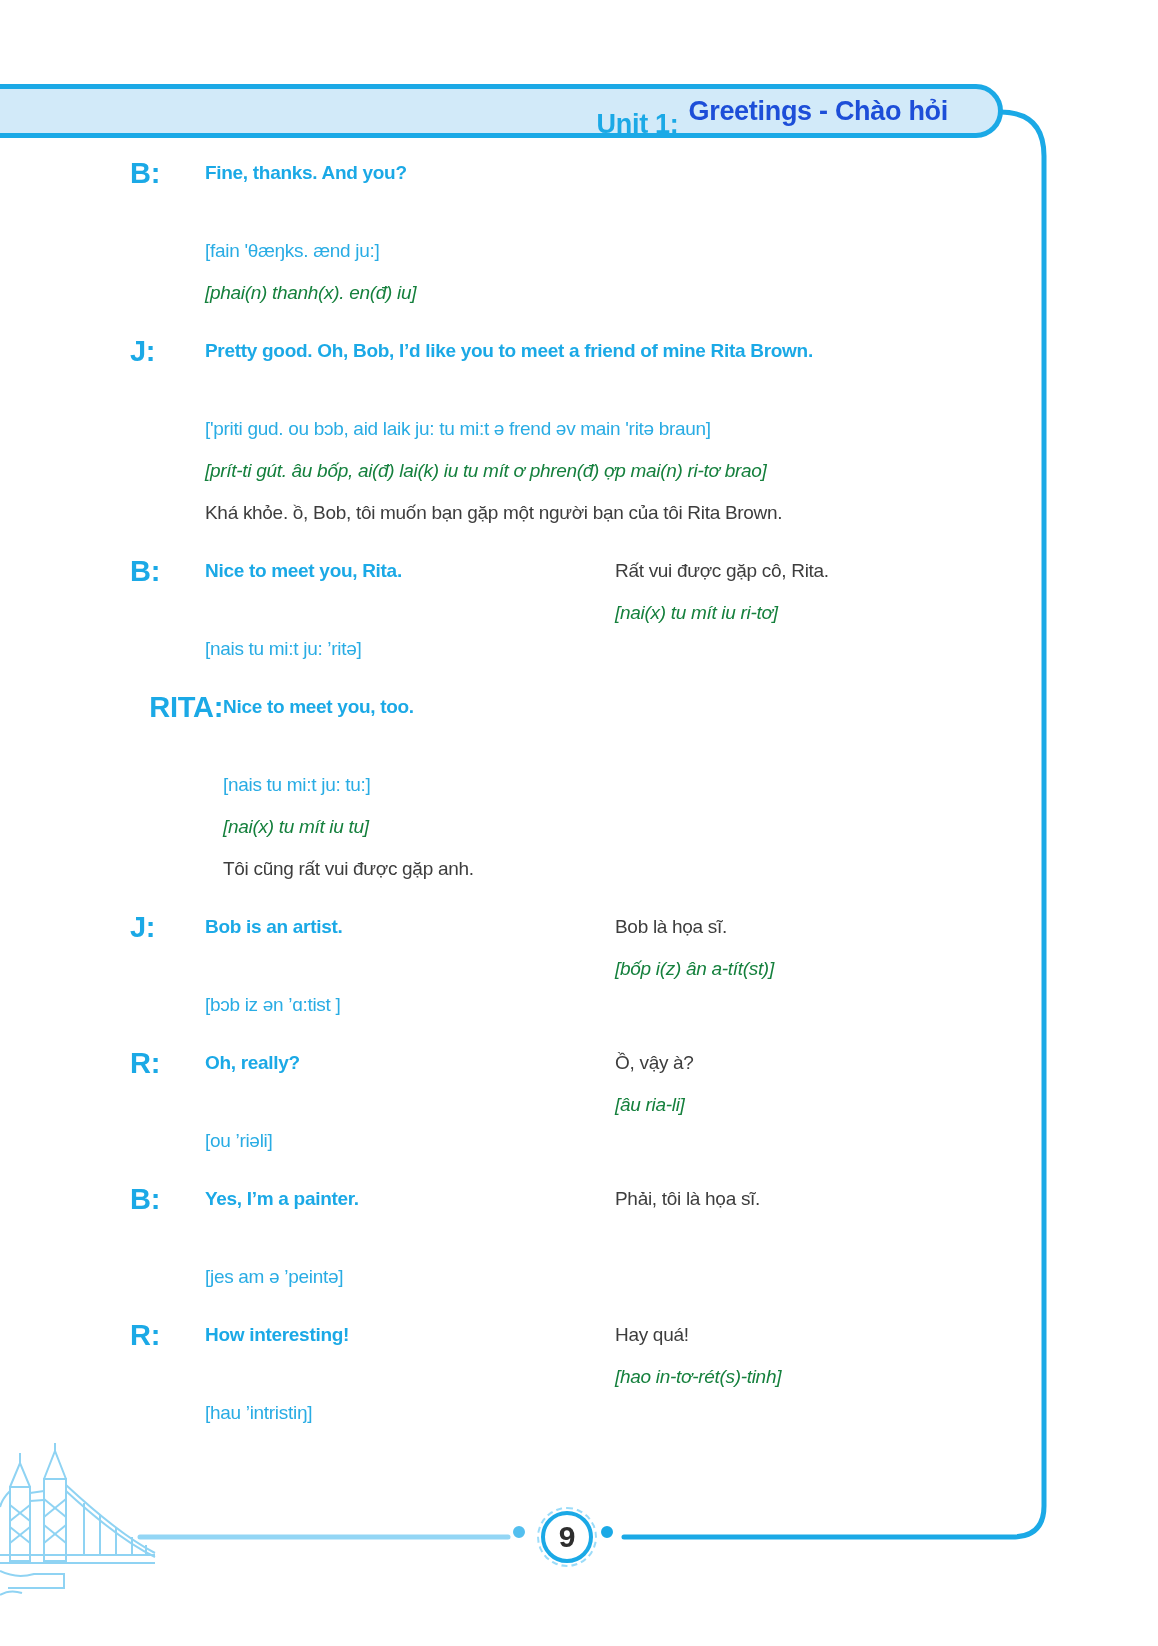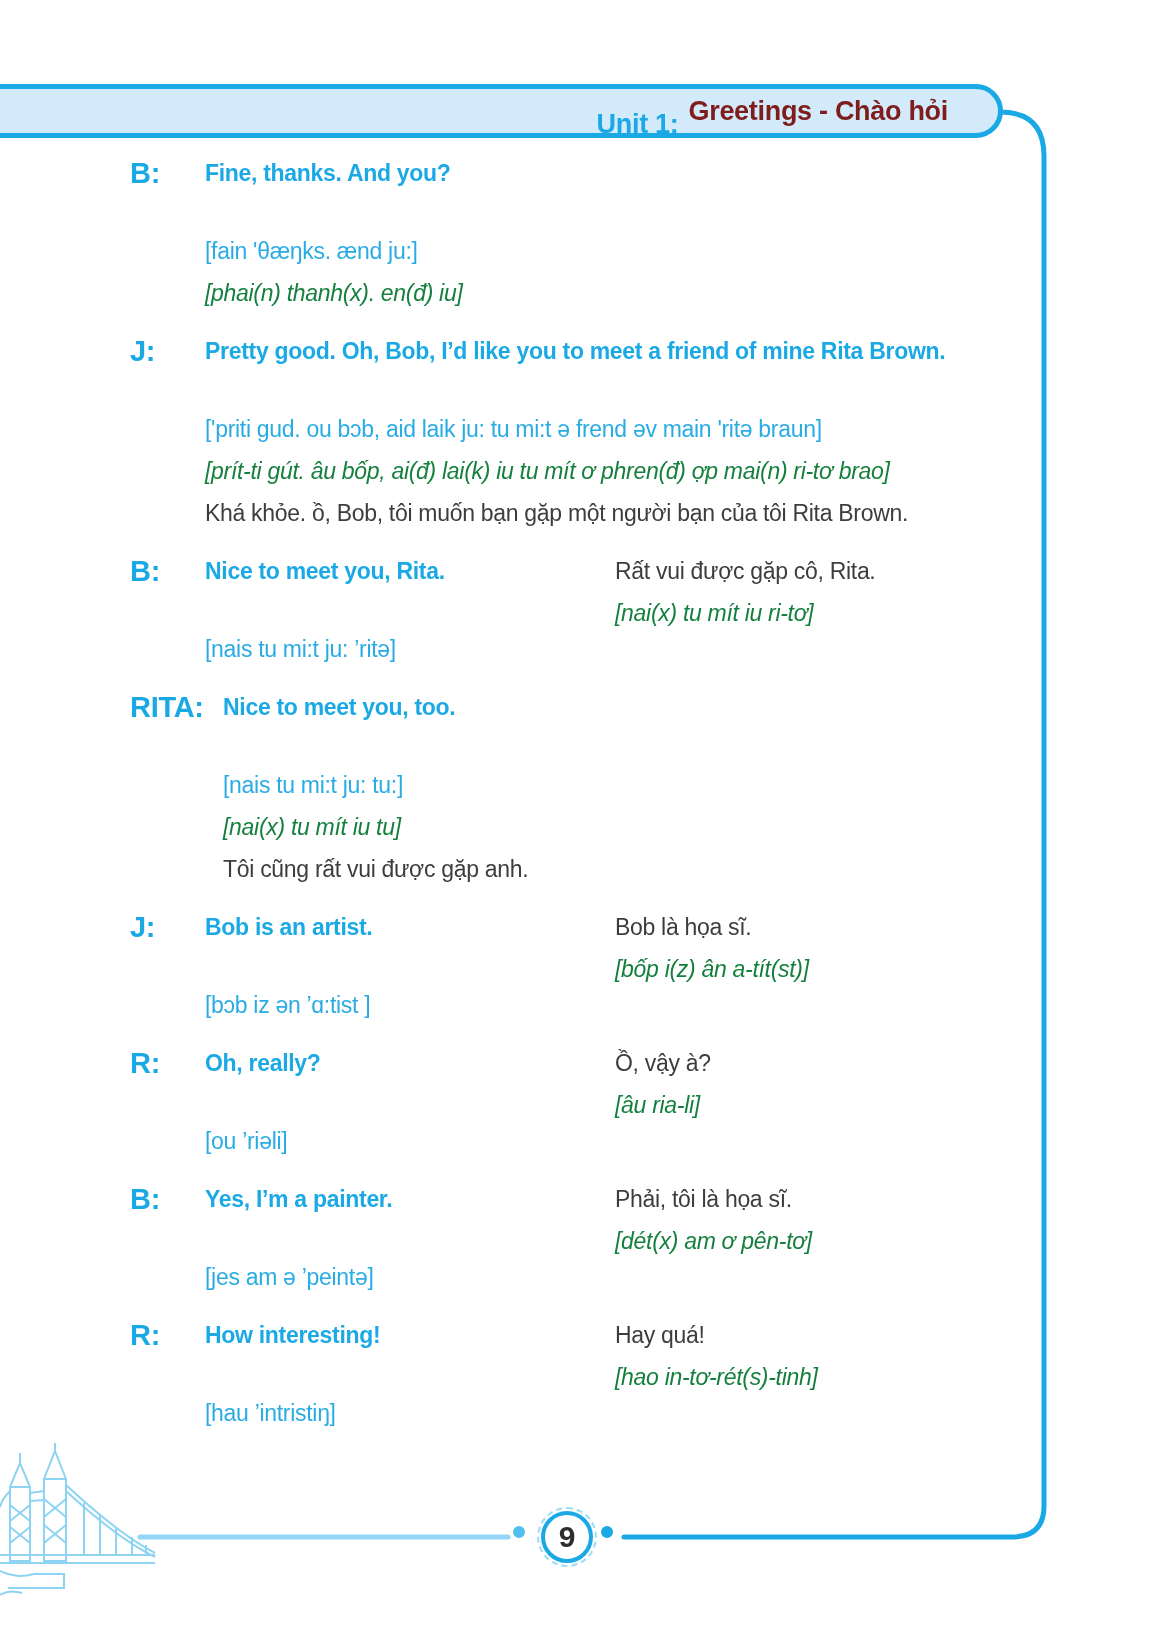"Greetings - Chào hỏi" .unit-title { color: #7f1d1d -> #1d4ed8 }
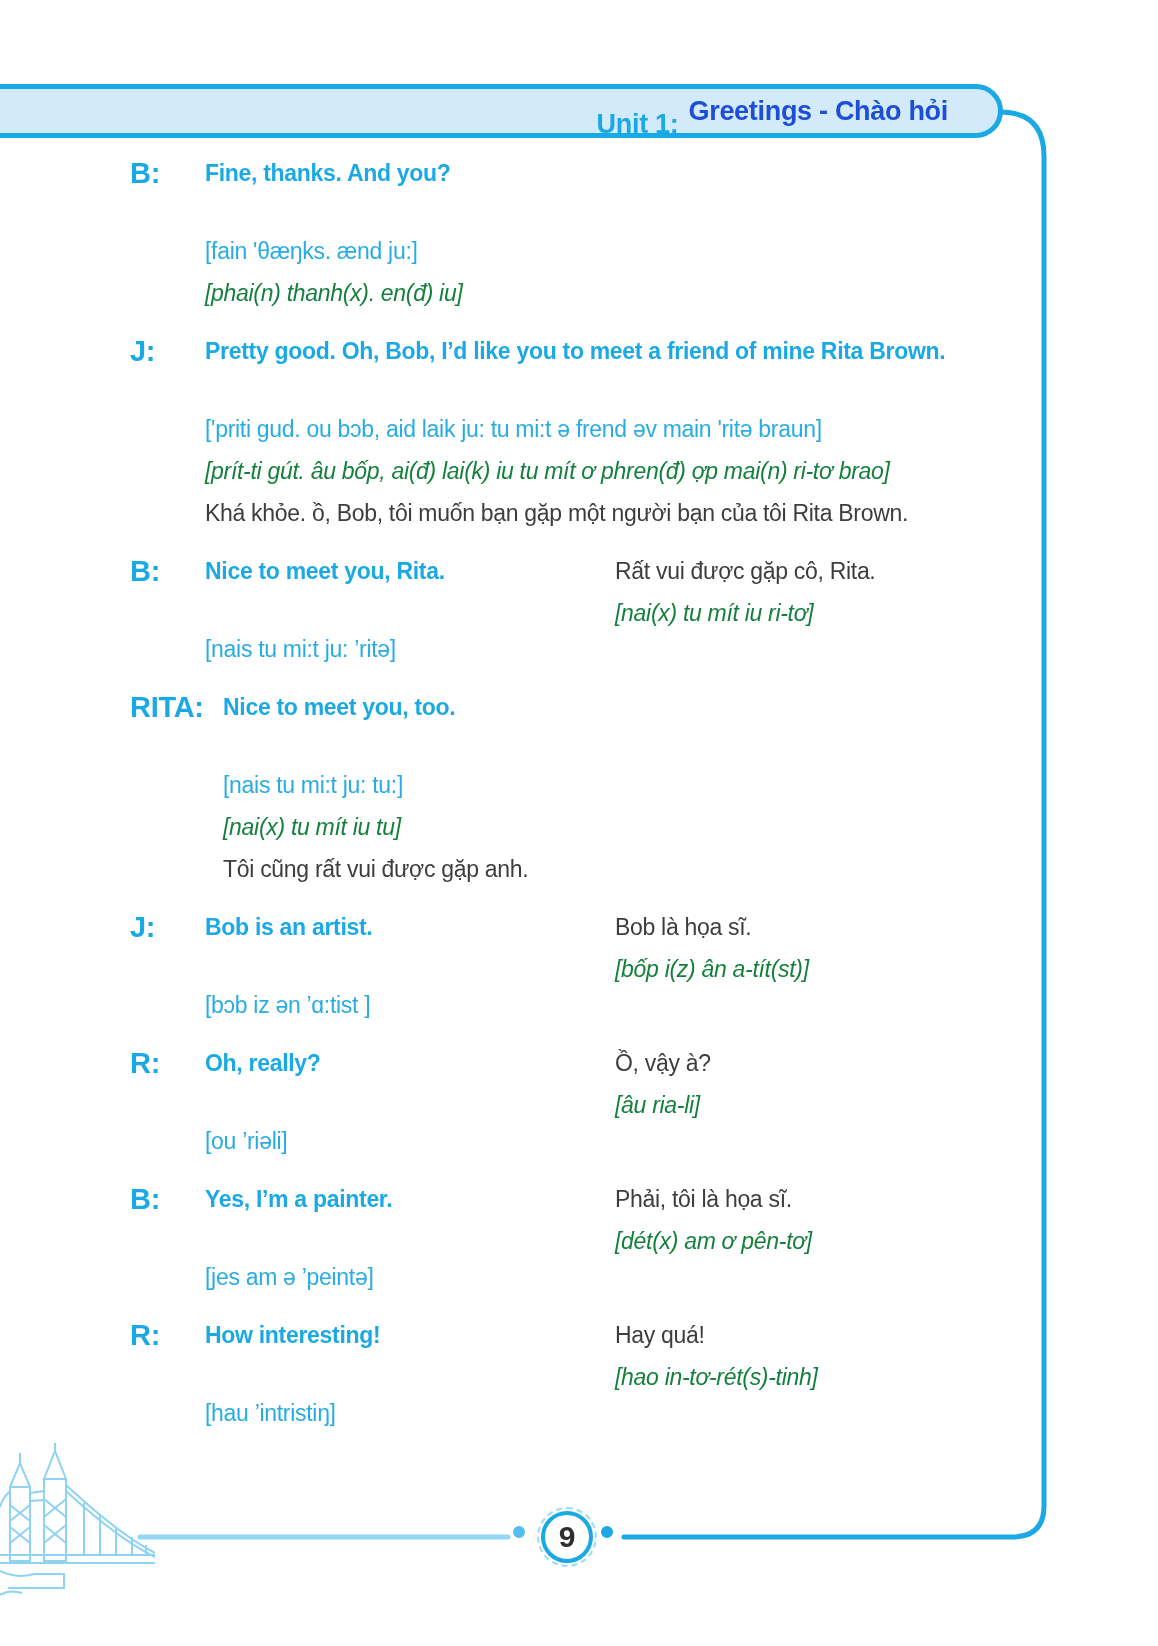"Fine, thanks. And you?" .en, .ipa, .vp, .tr { font-size: 23px -> 19px }
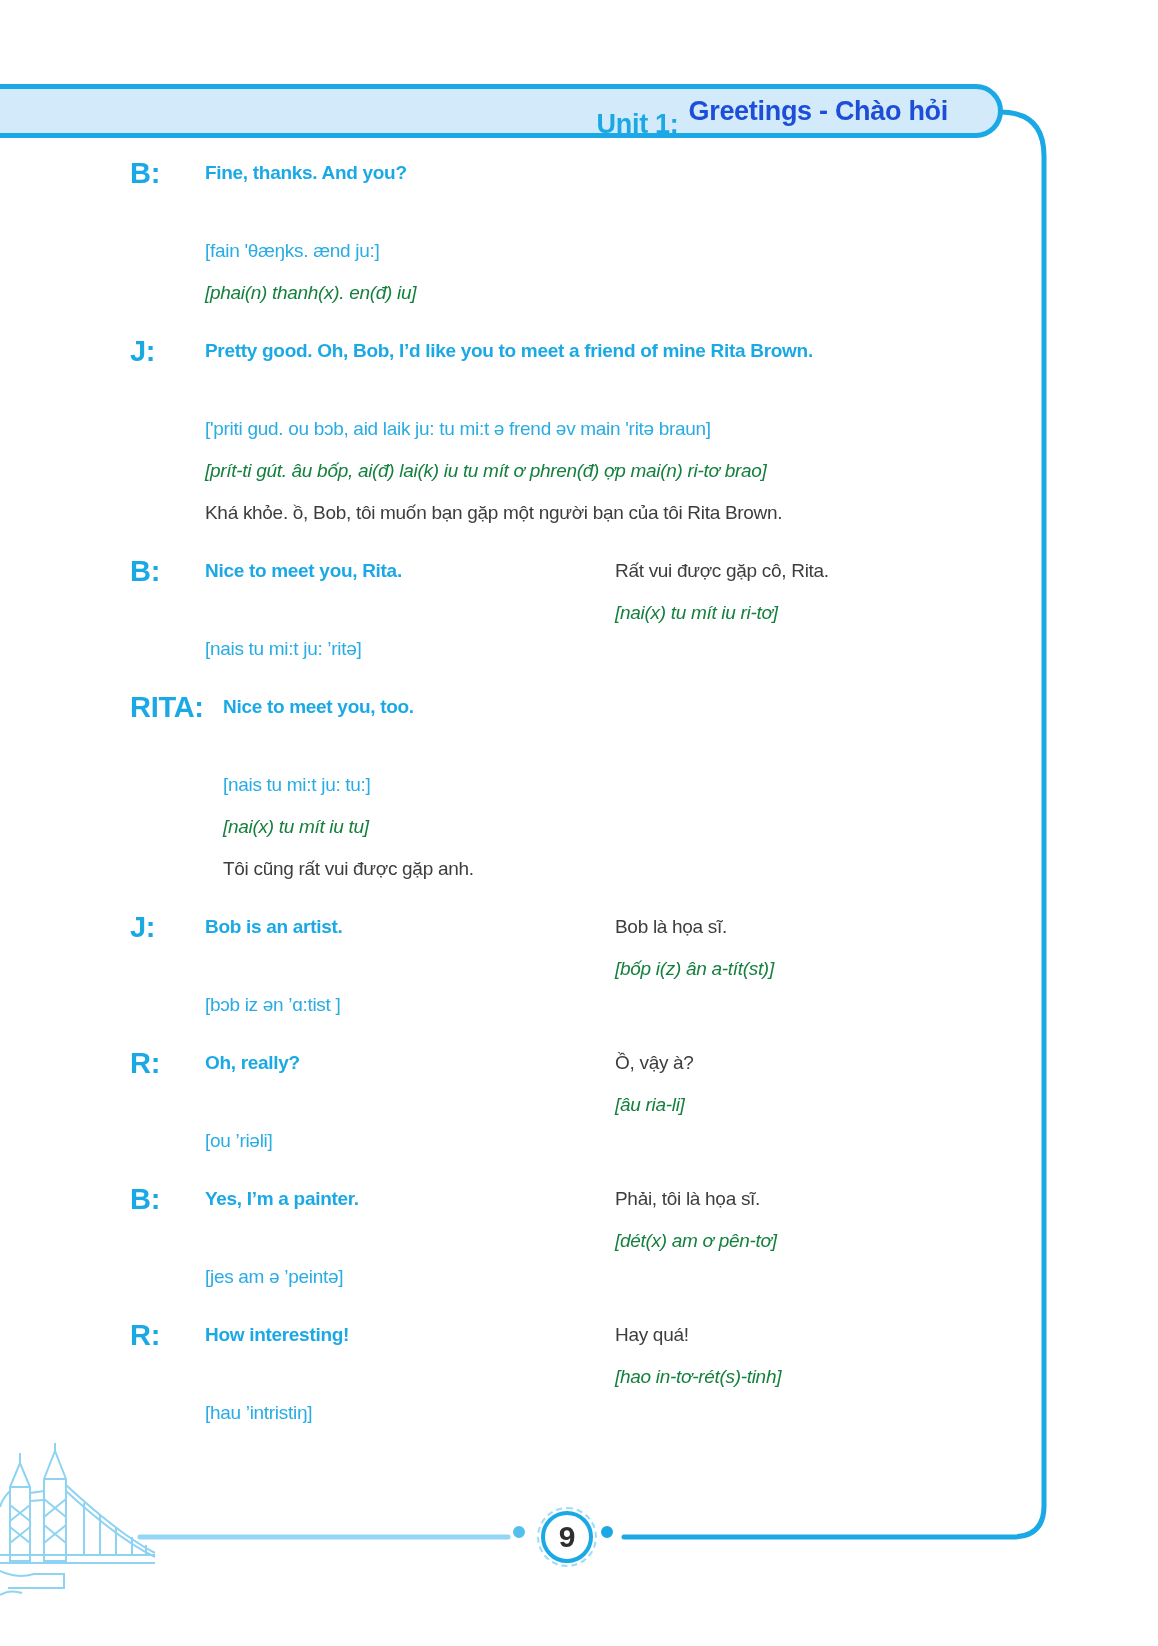"RITA:" .entry.rita .speaker { text-align: none -> right }
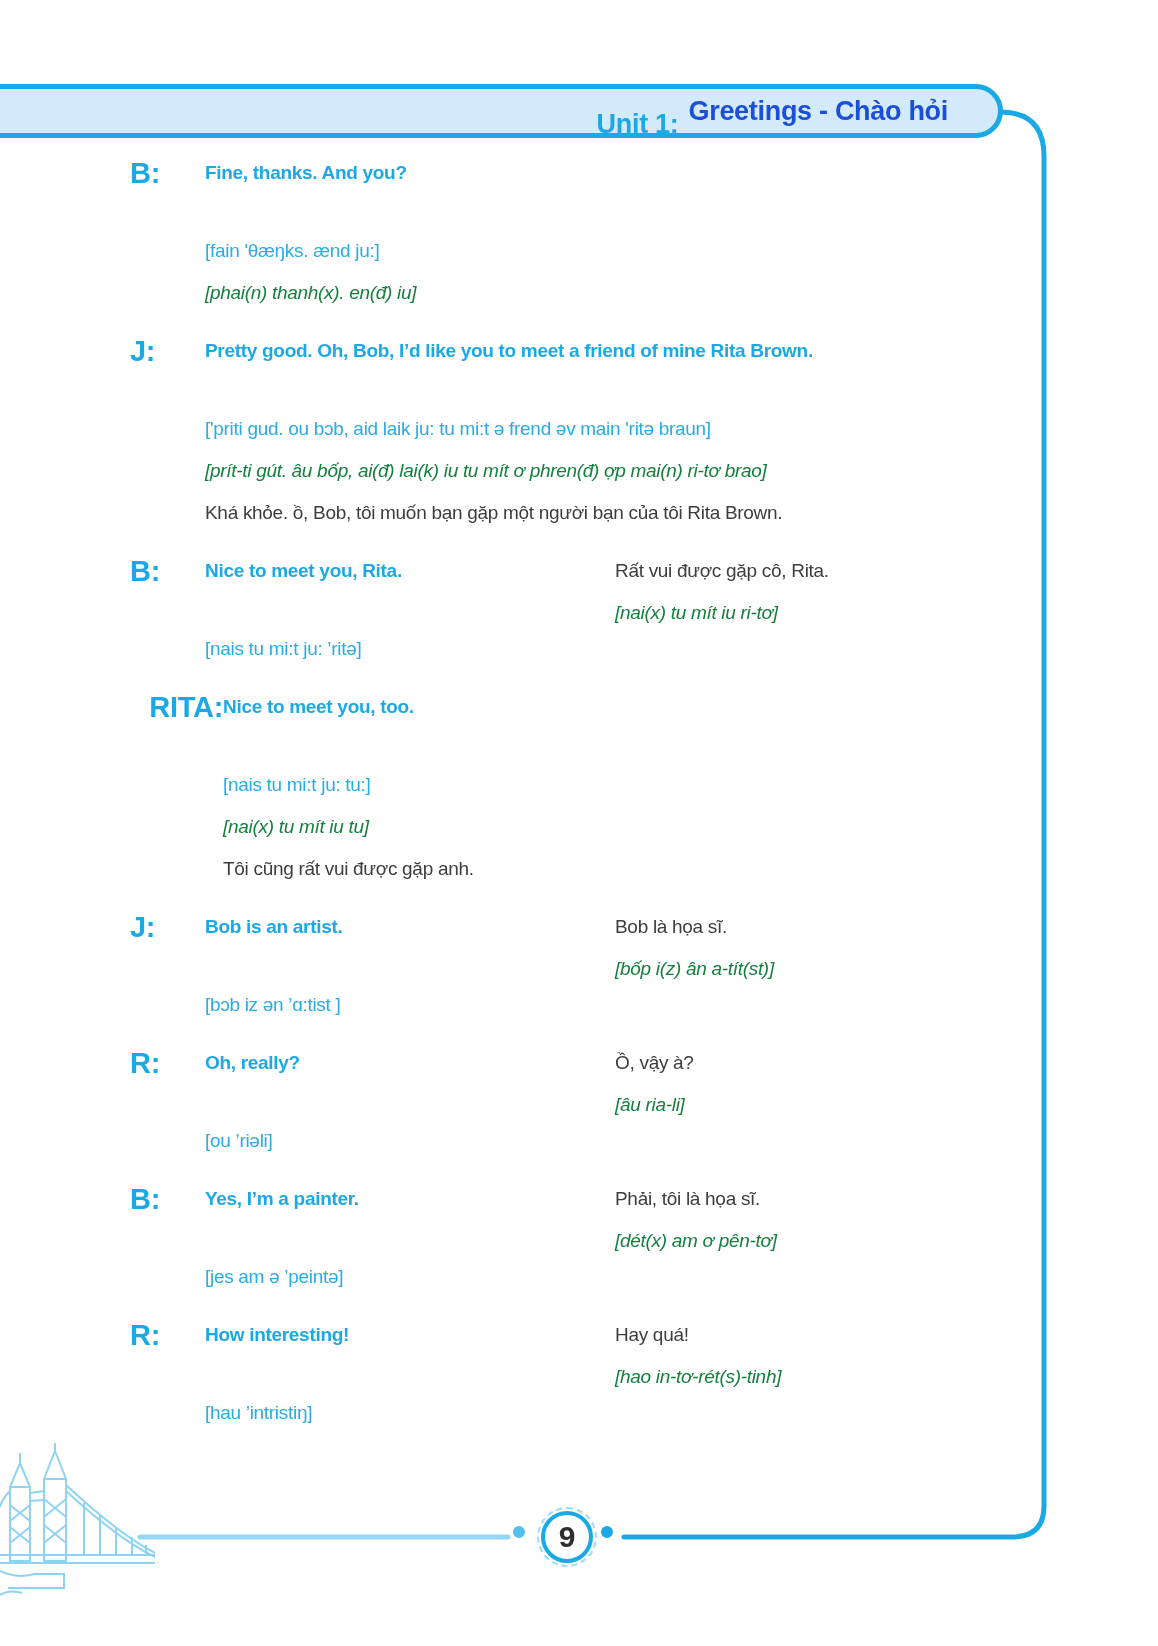"[dét(x) am ơ pên-tơ]" div.vp { html: <div>[dét(x) am ơ pên-tơ]</div> -> none }
